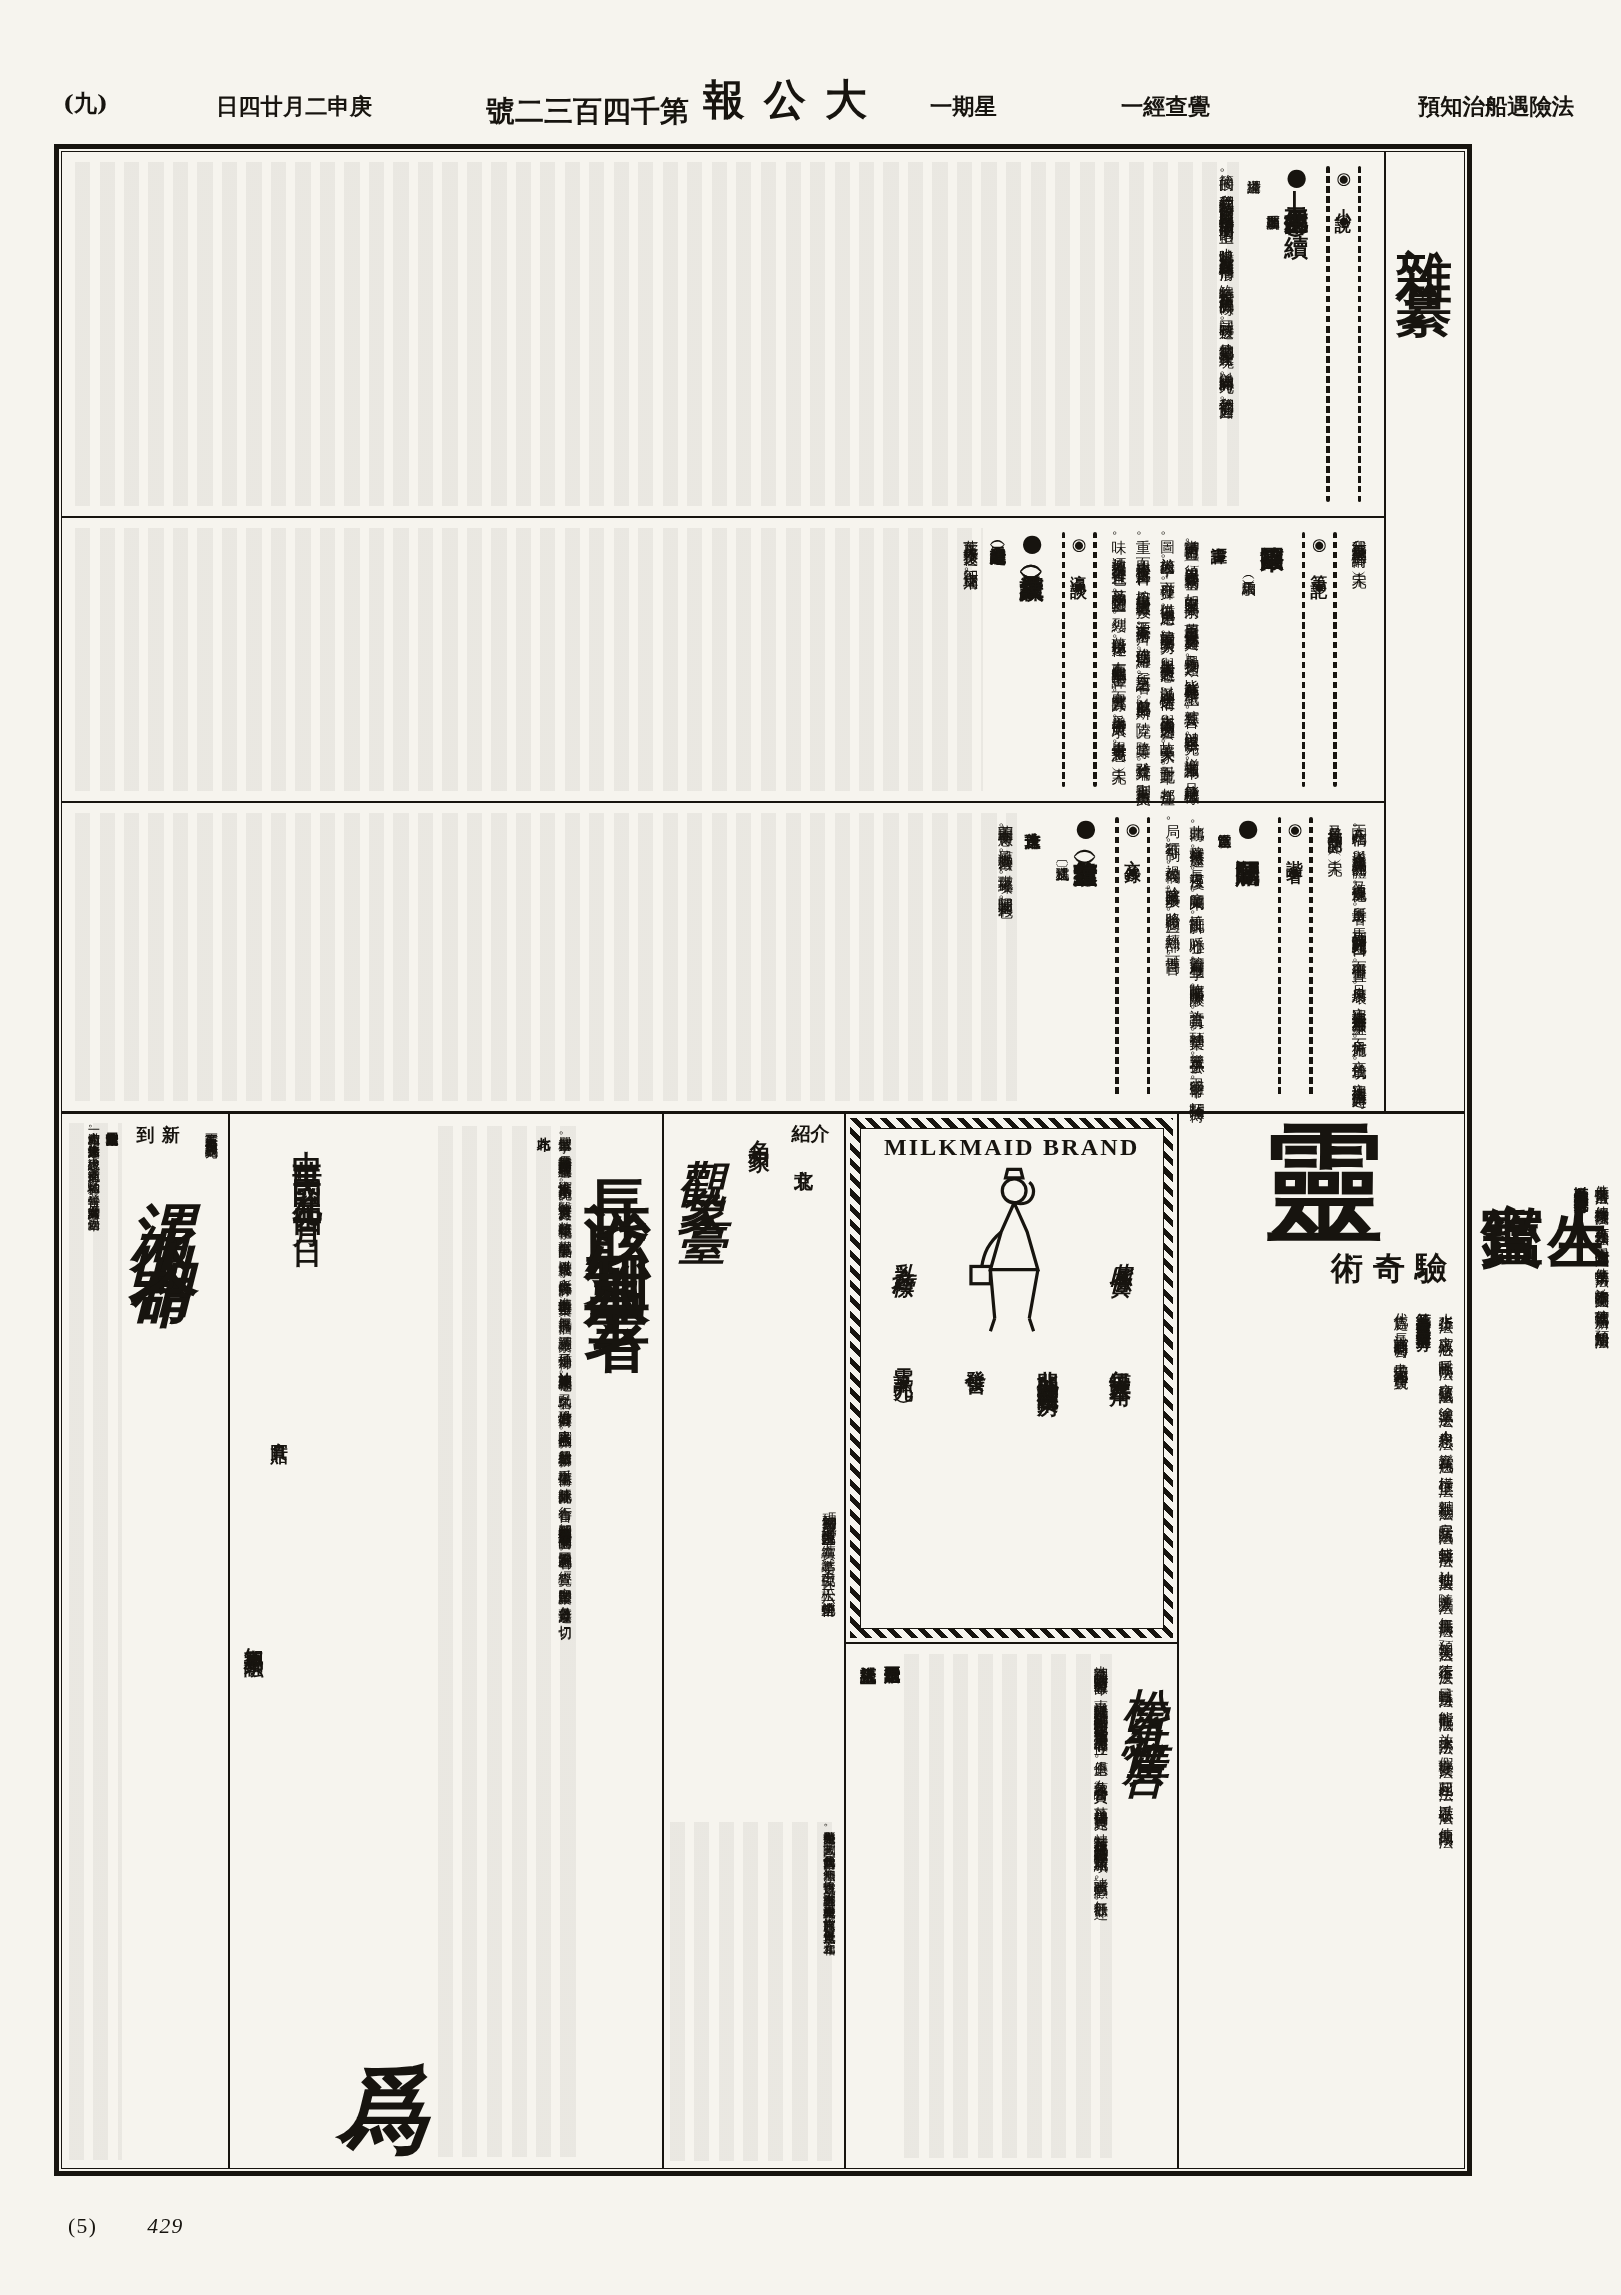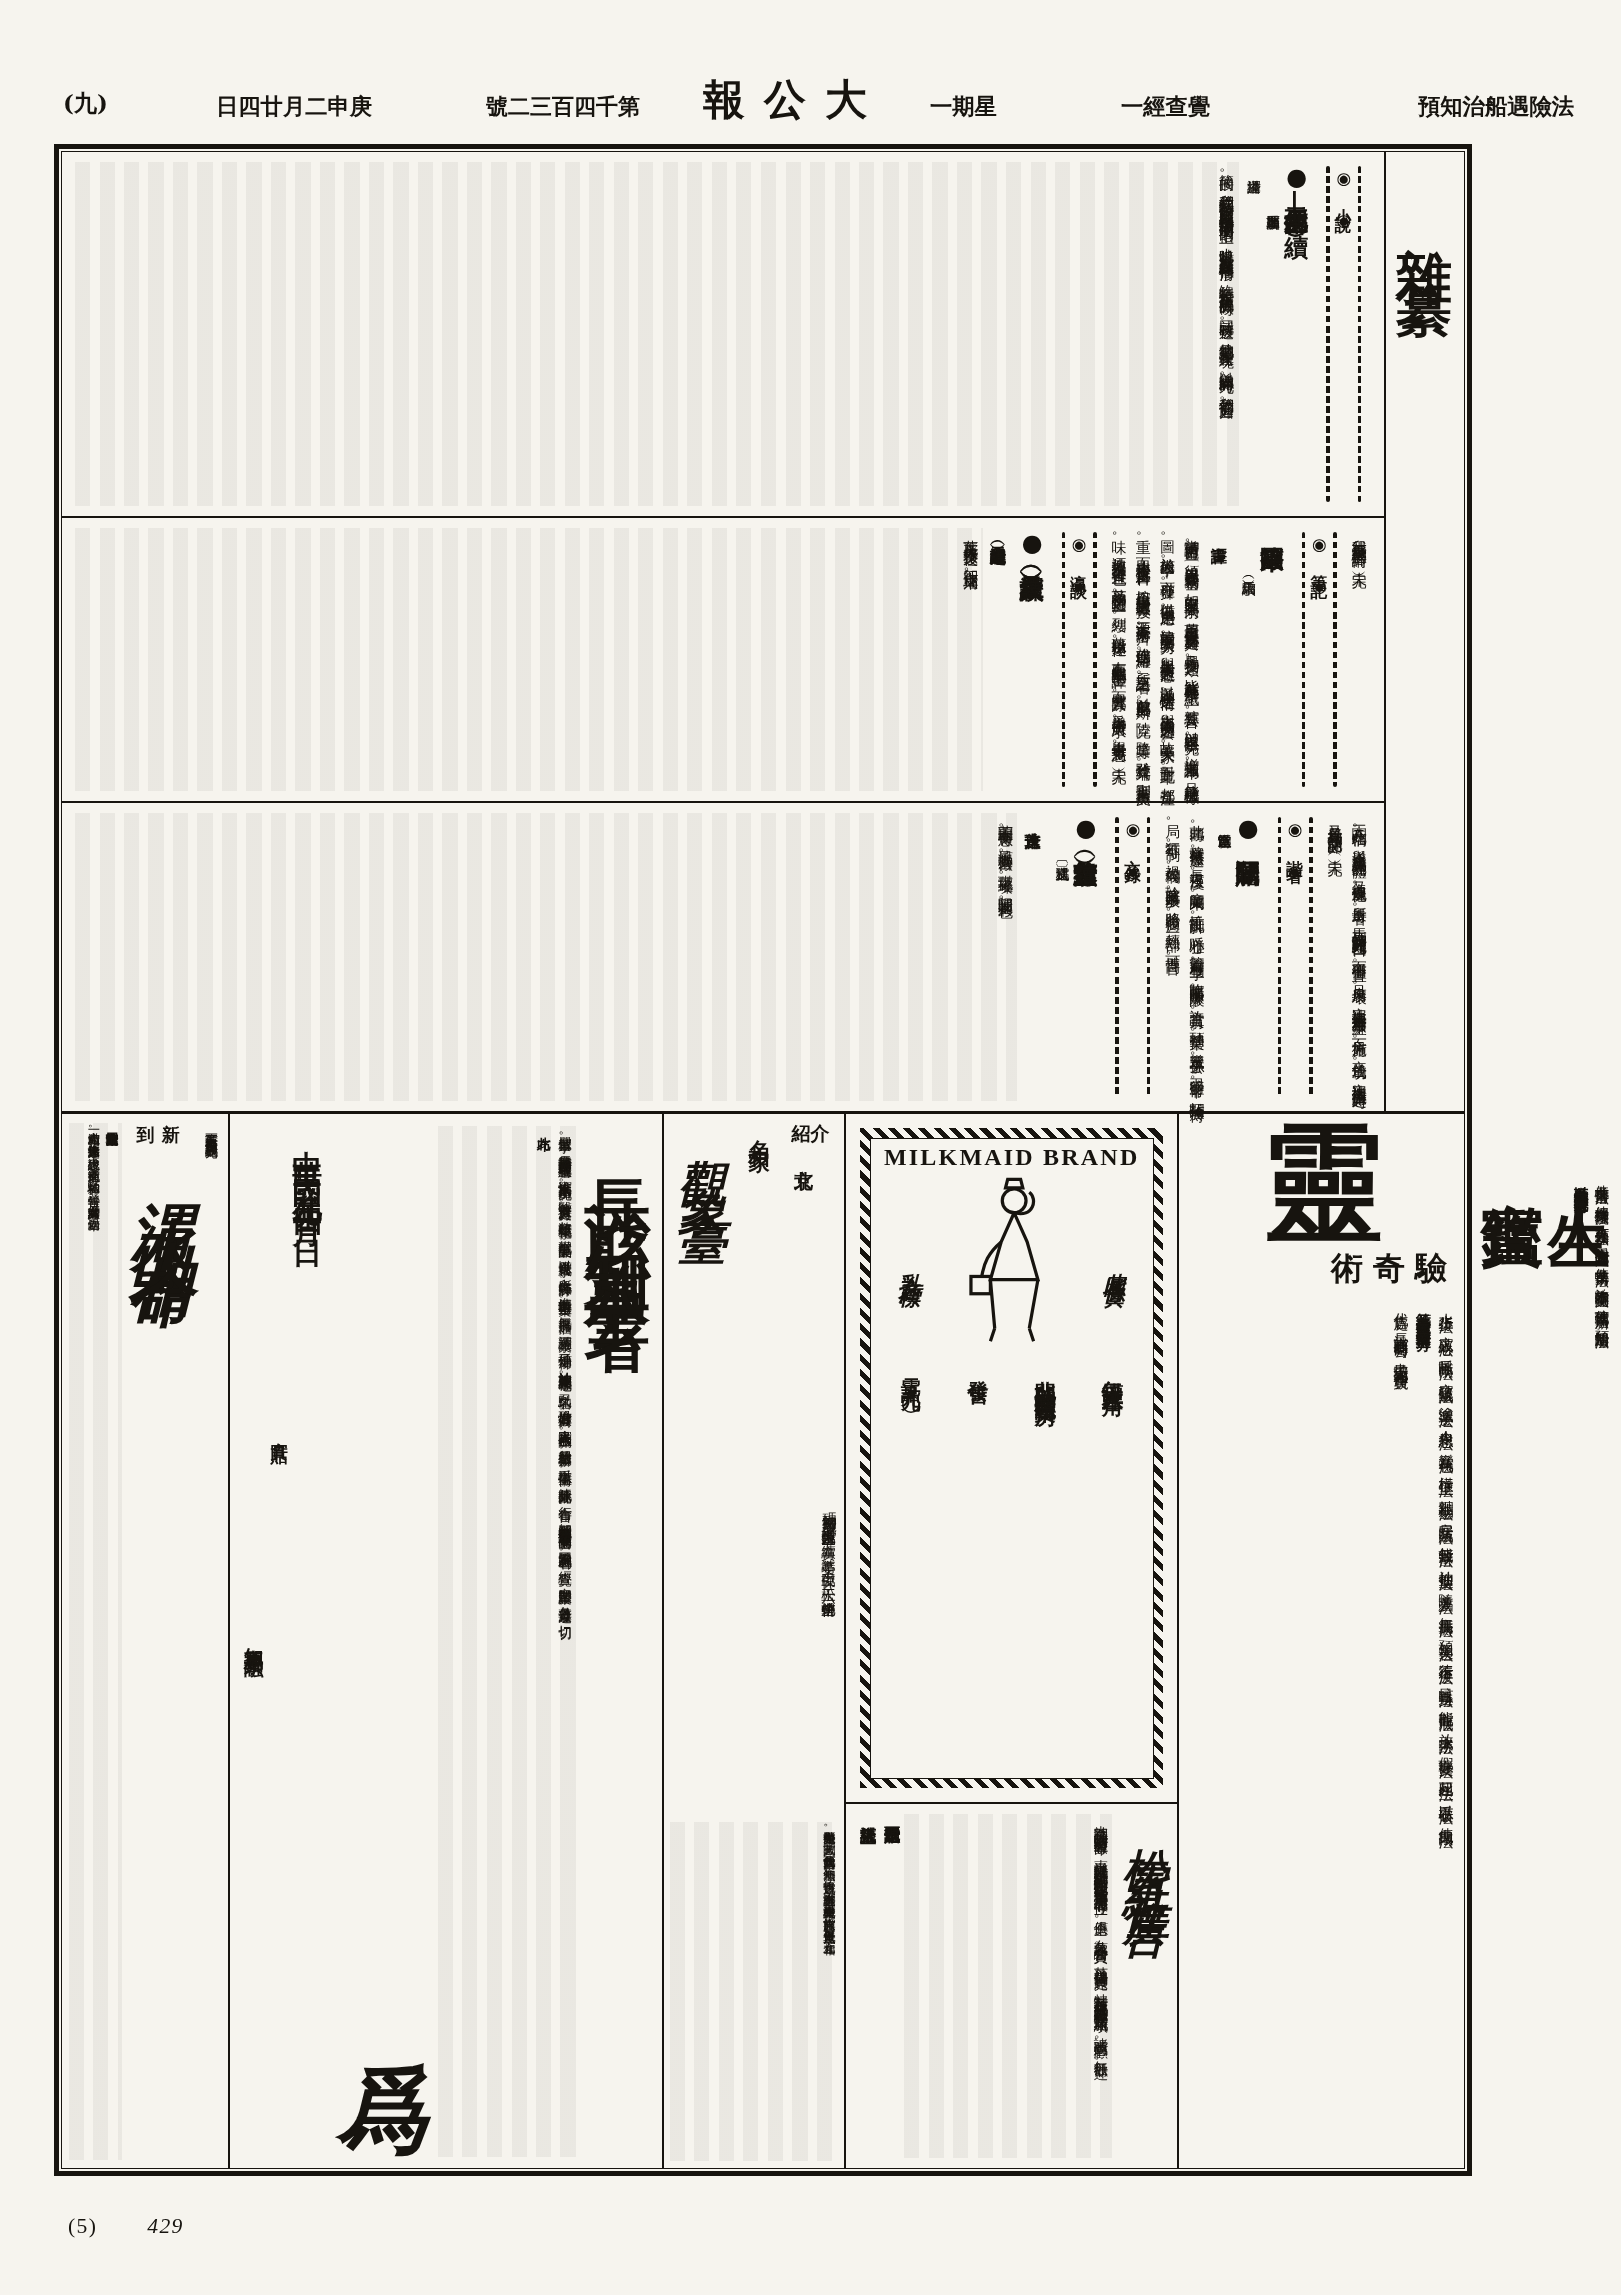"號二三百四千第" div.hitem { font-size: 22px -> 29px }
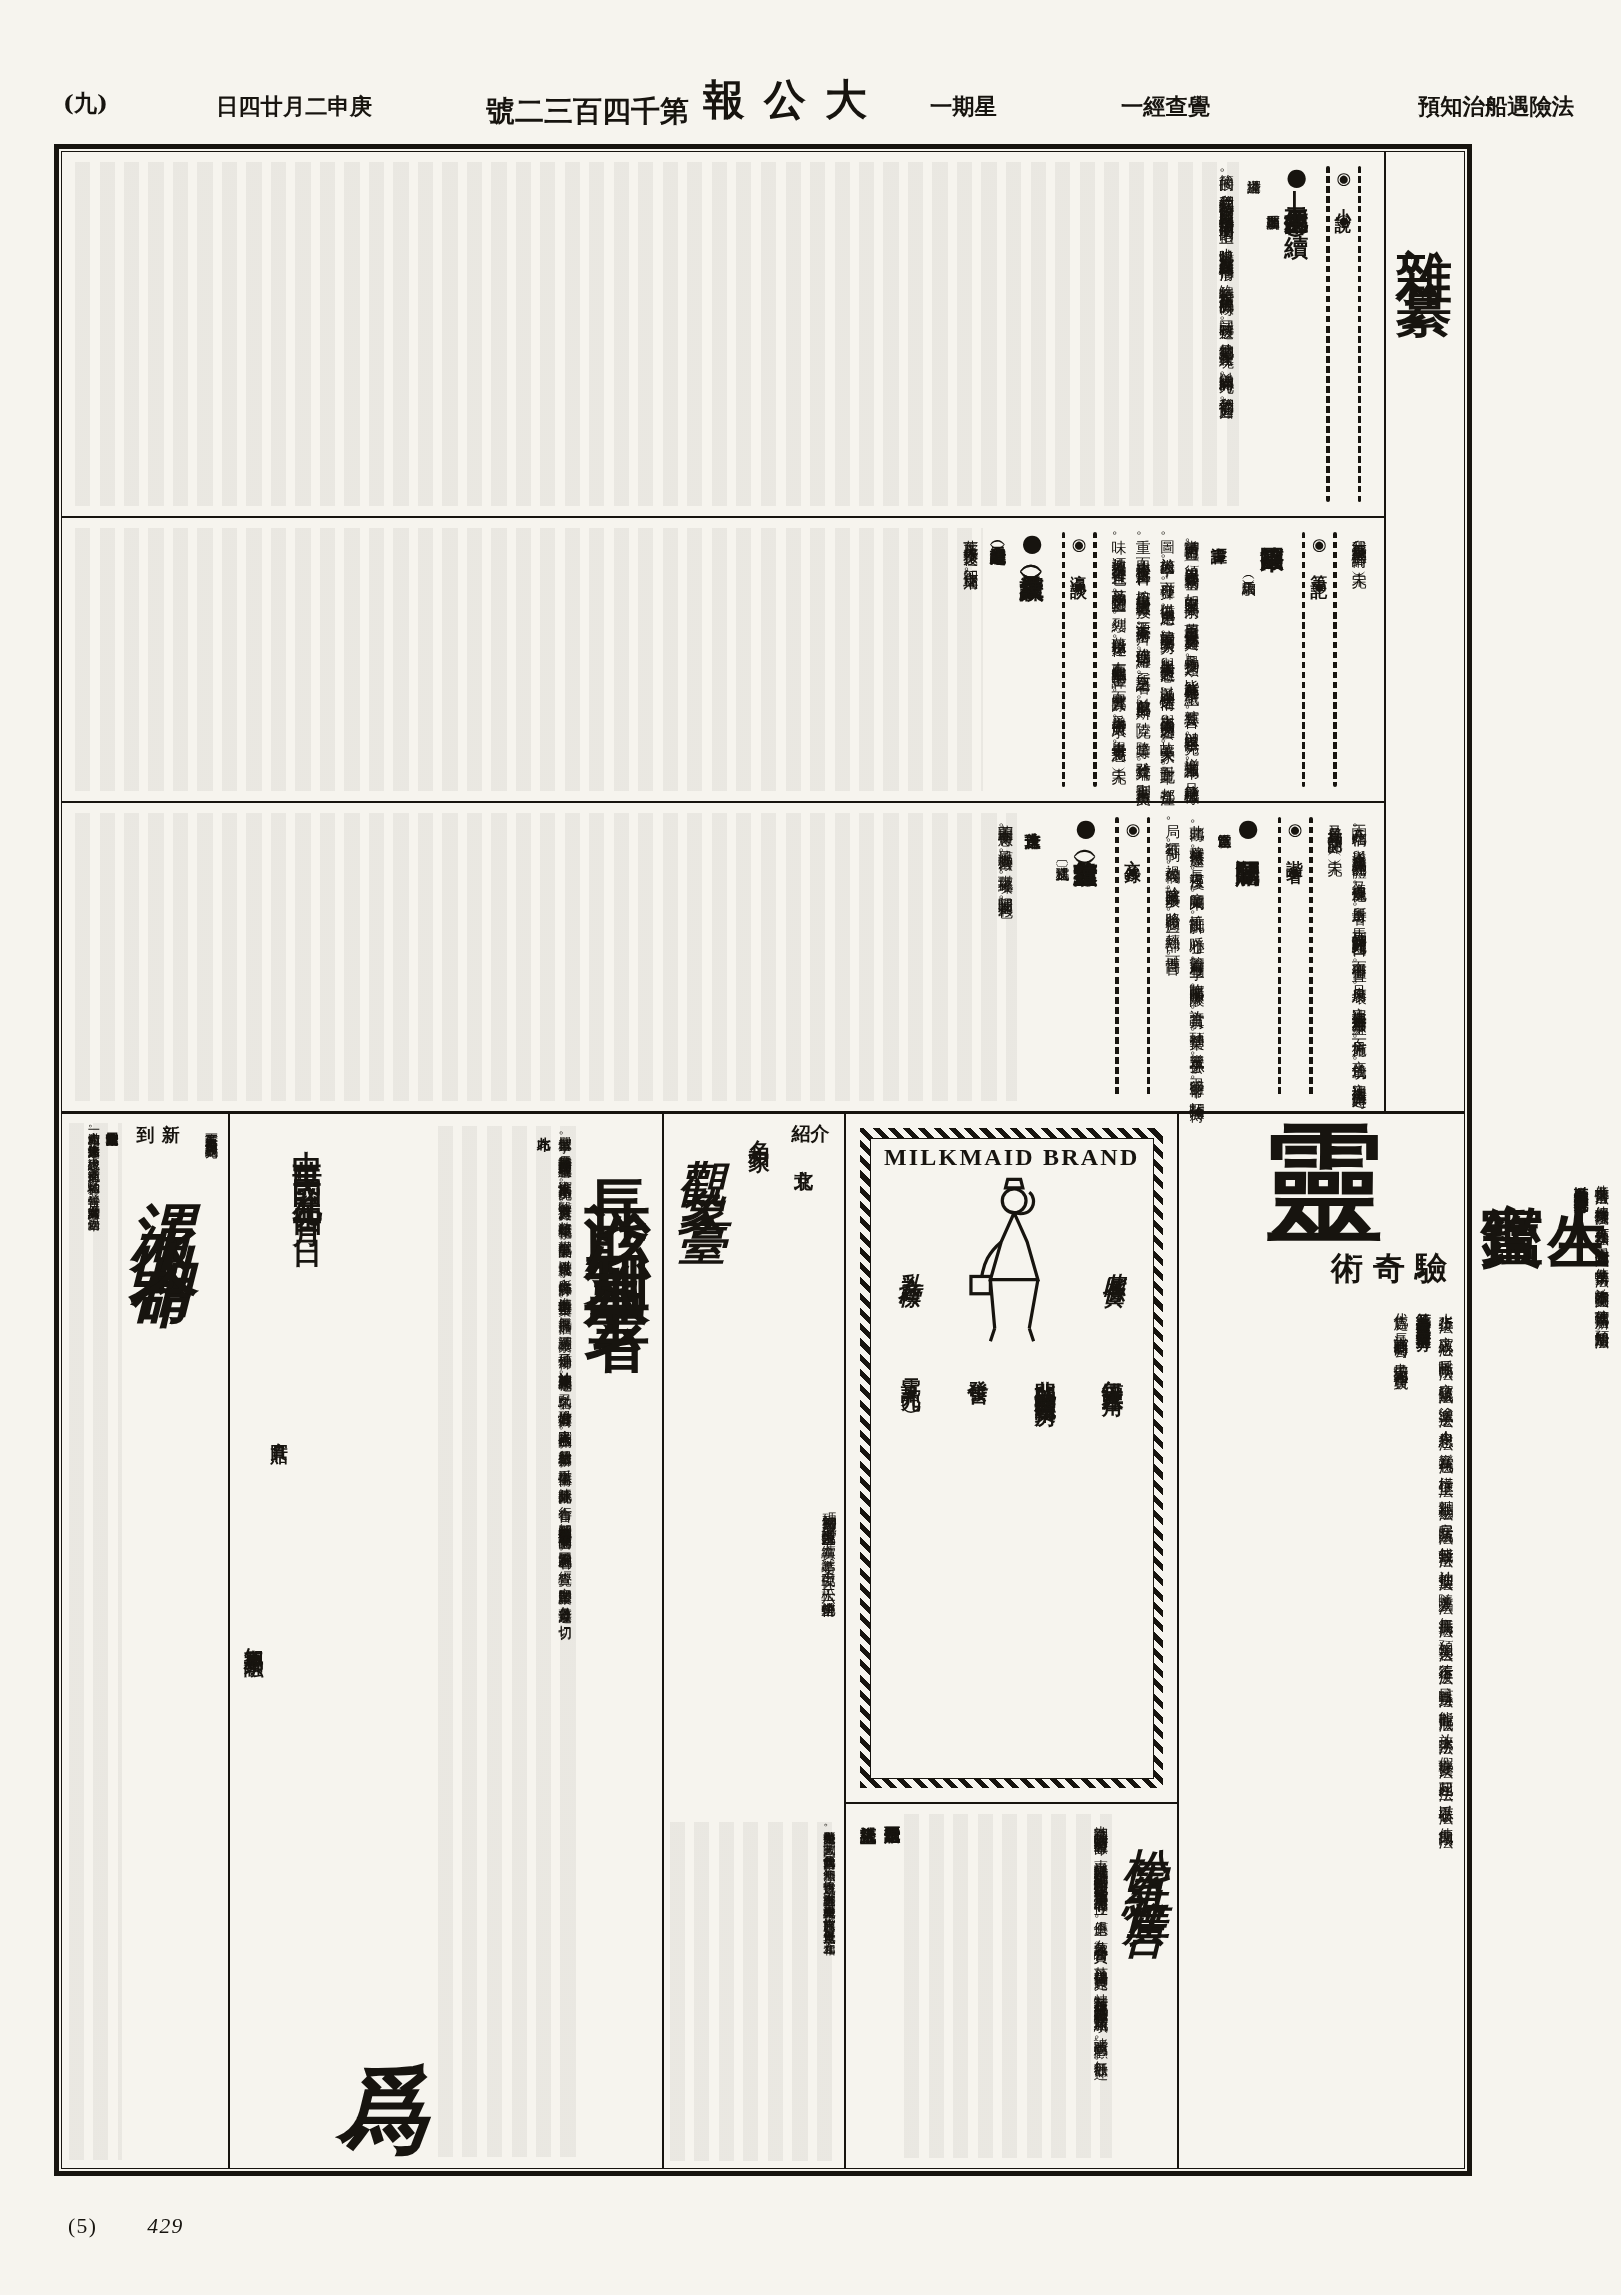"MILKMAID BRAND" #milkmaid { height: 688px -> 528px; padding: 14px -> 4px }
